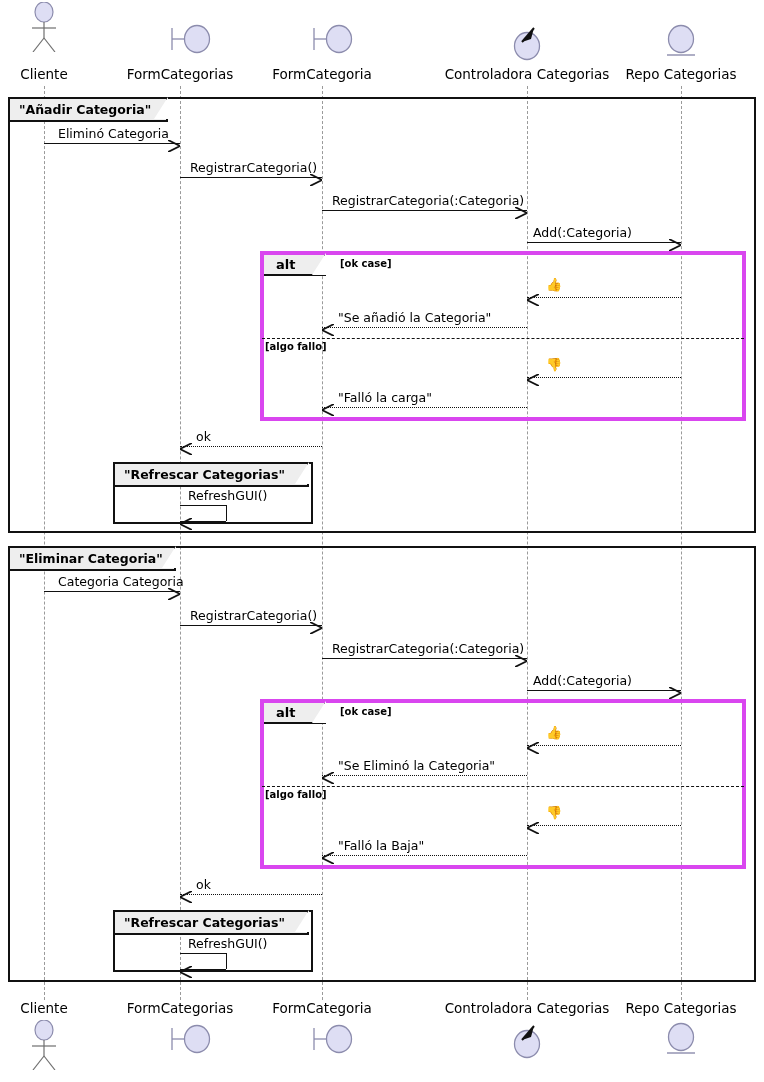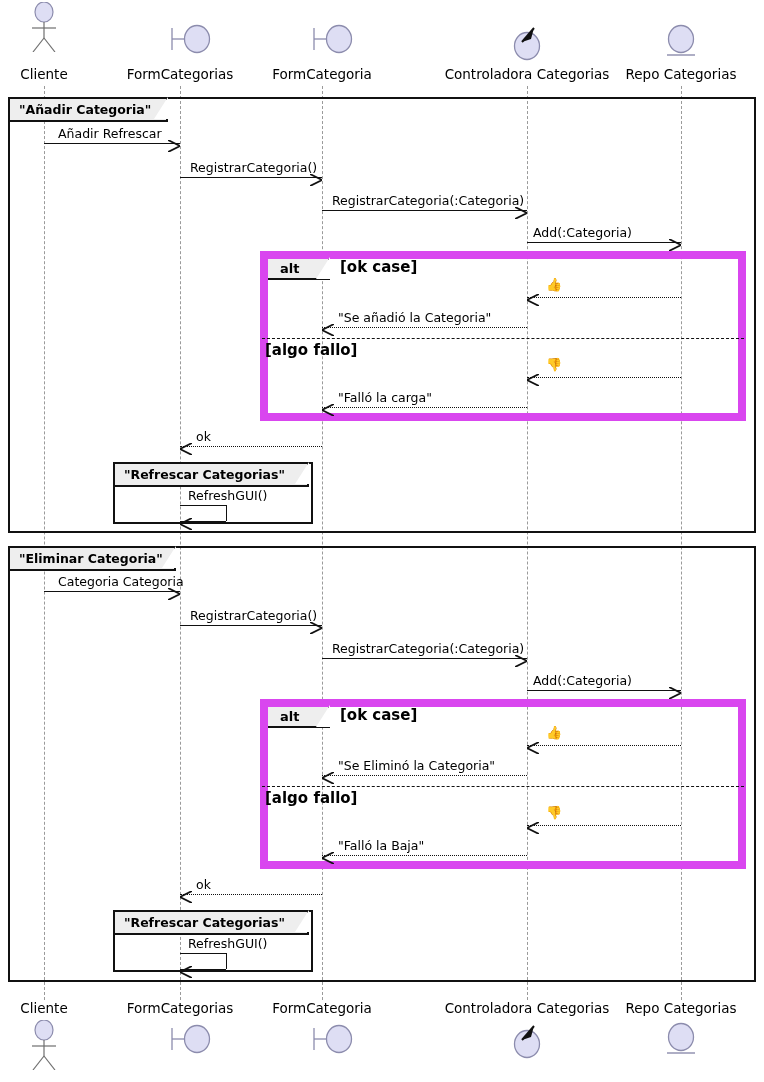"Añadir Refrescar" div.msg-label { text: Añadir Refrescar -> Eliminó Categoria }
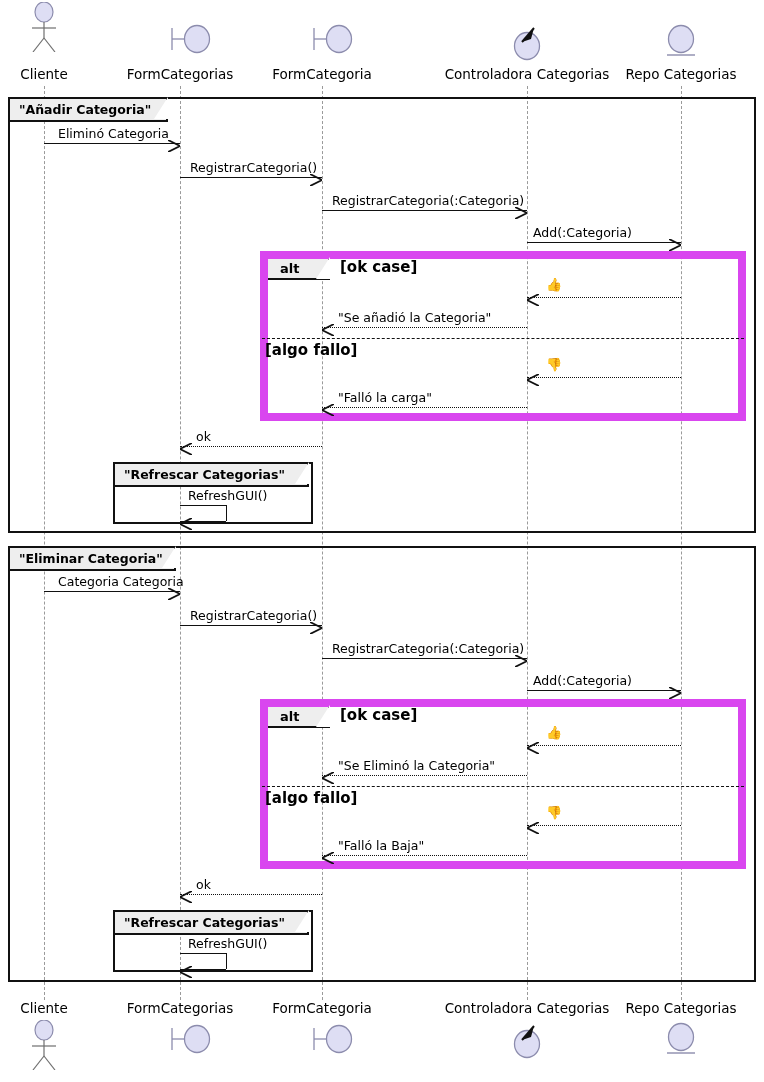"alt" .altframe { border: 8px solid #d946ef -> 4px solid #d946ef }
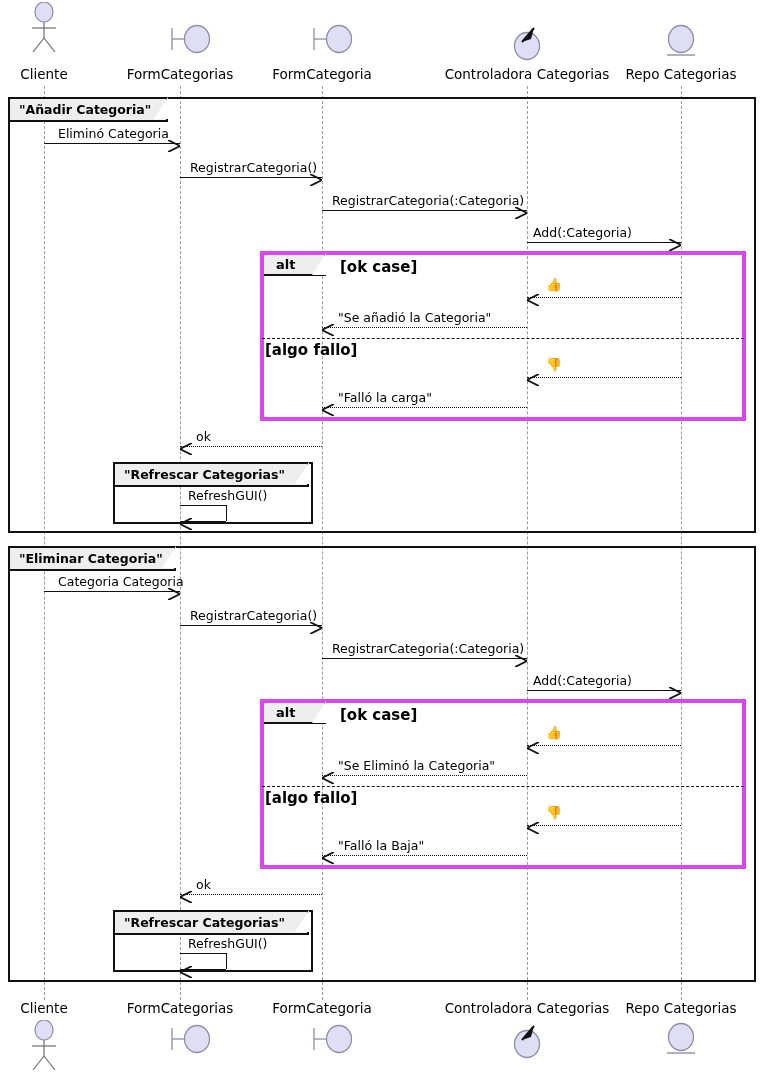"[ok case]" .guard { font-size: 15px -> 10px }
